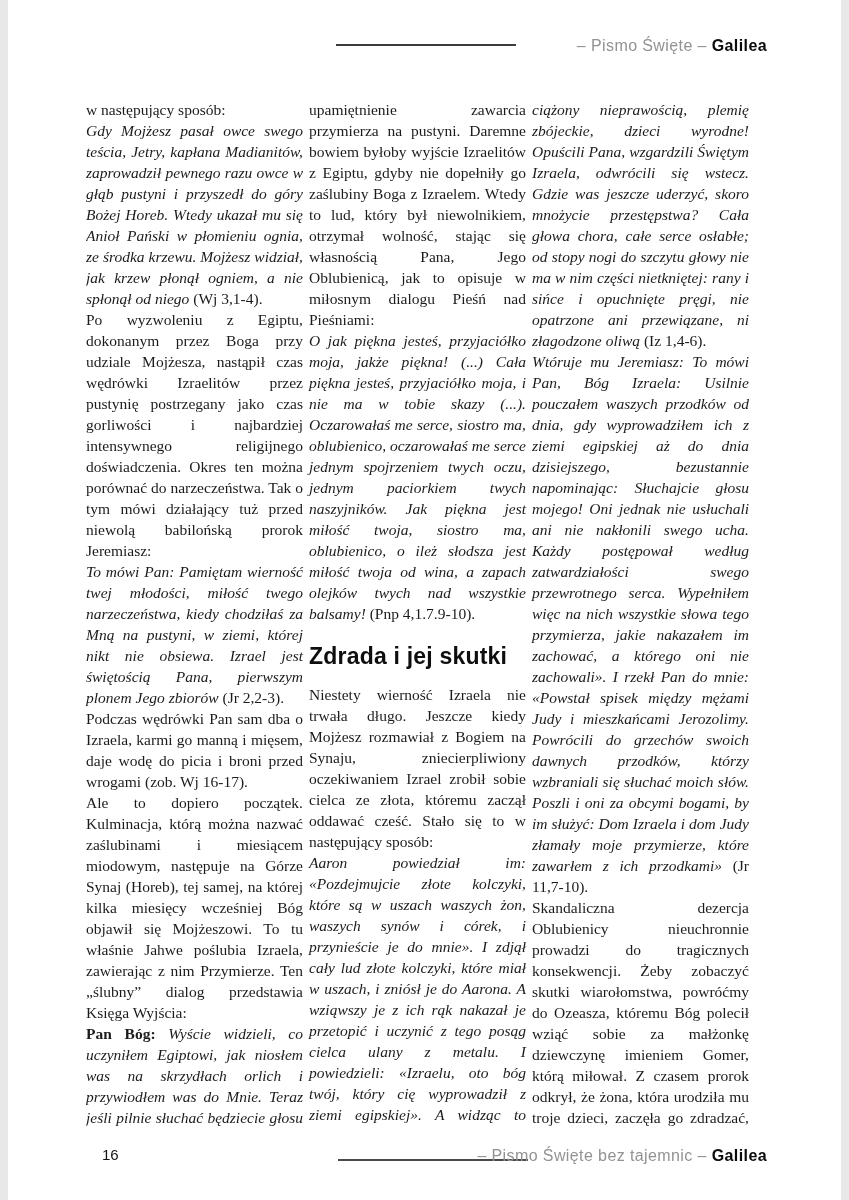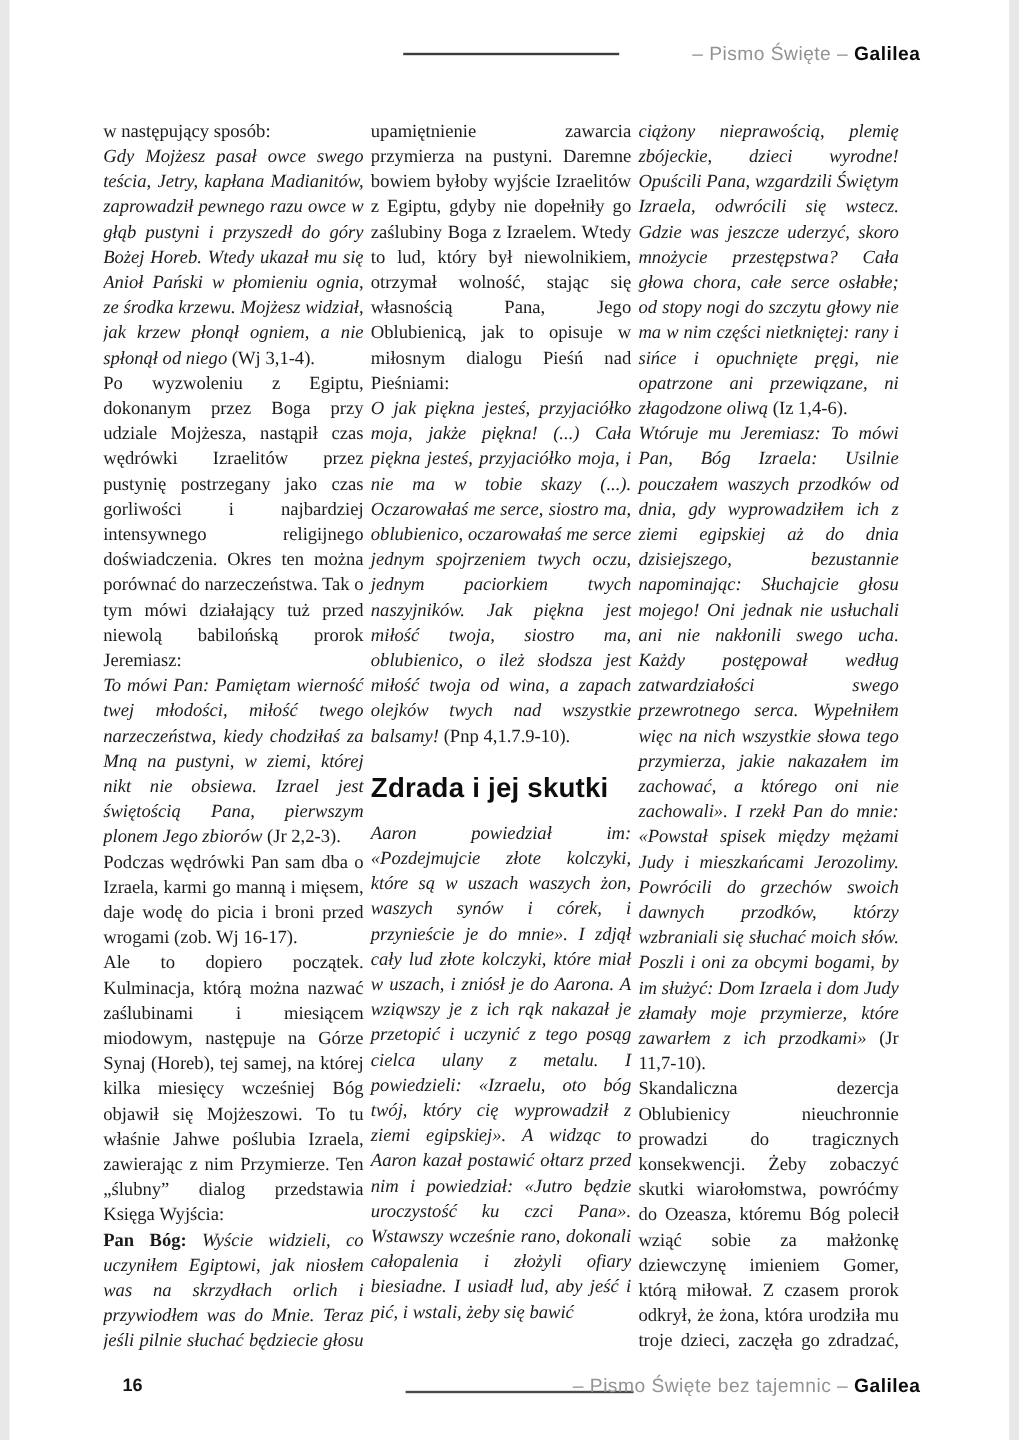"Niestety wierność Izraela nie trwała" p.para { html: none -> <p><span>Niestety wierność Izraela nie trwała długo. Jeszcze kiedy Mojżesz rozmawiał z Bogiem na Synaju, zniecierpliwiony oczekiwaniem Izrael zrobił sobie cielca ze złota, któremu zaczął oddawać cześć. Stało się to w następujący sposób:</span></p> }
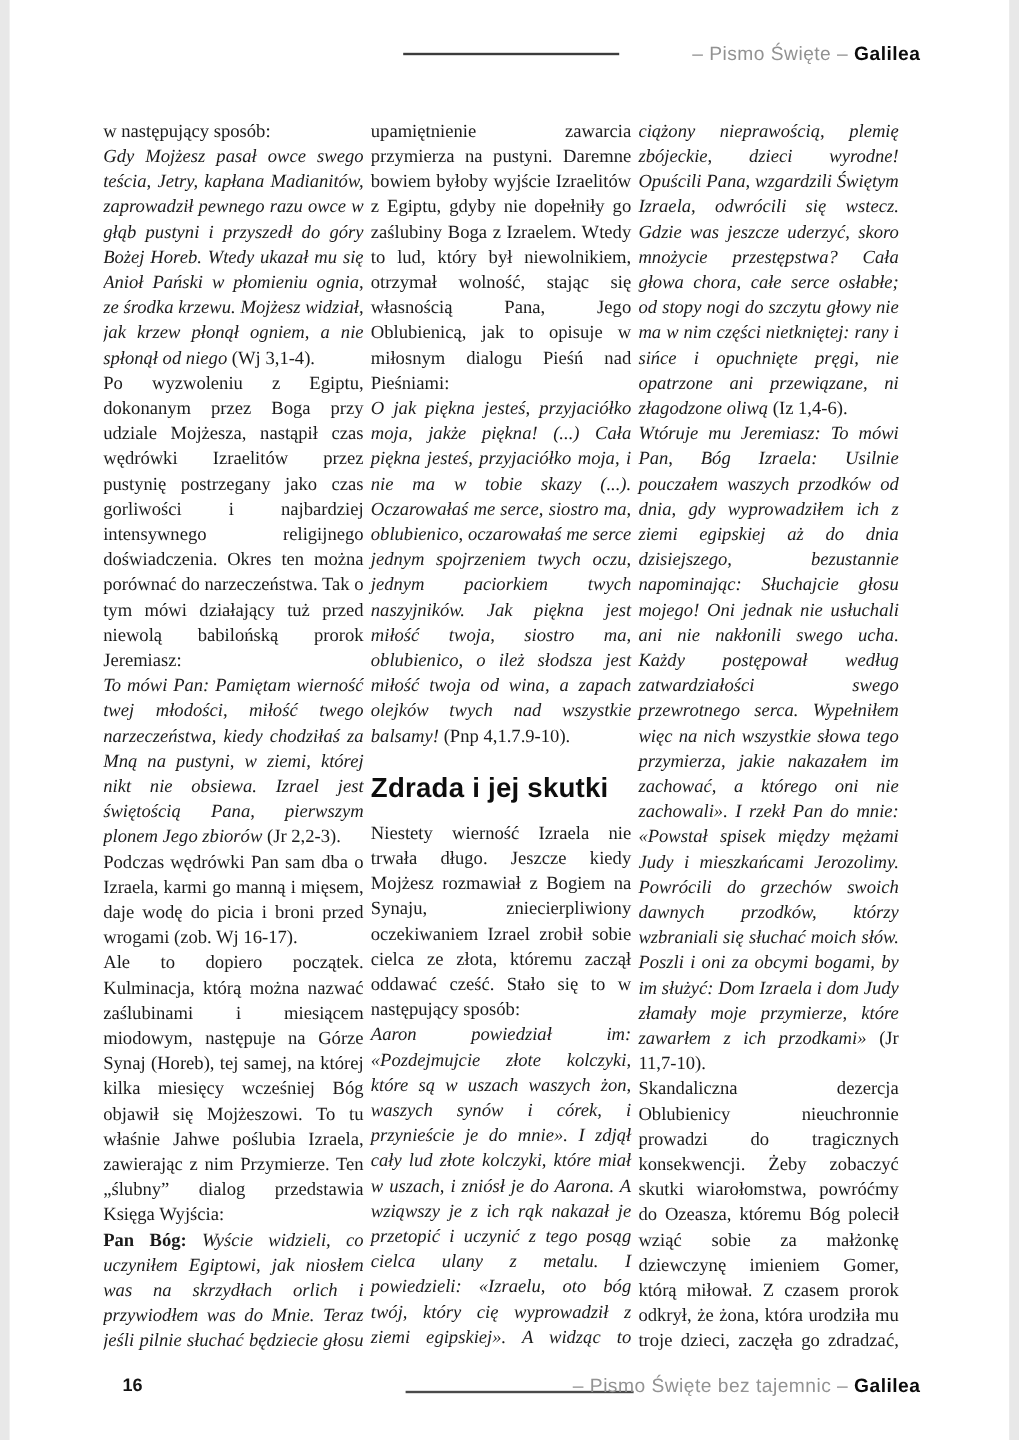"16" .page-number { font-weight: bold -> normal }
